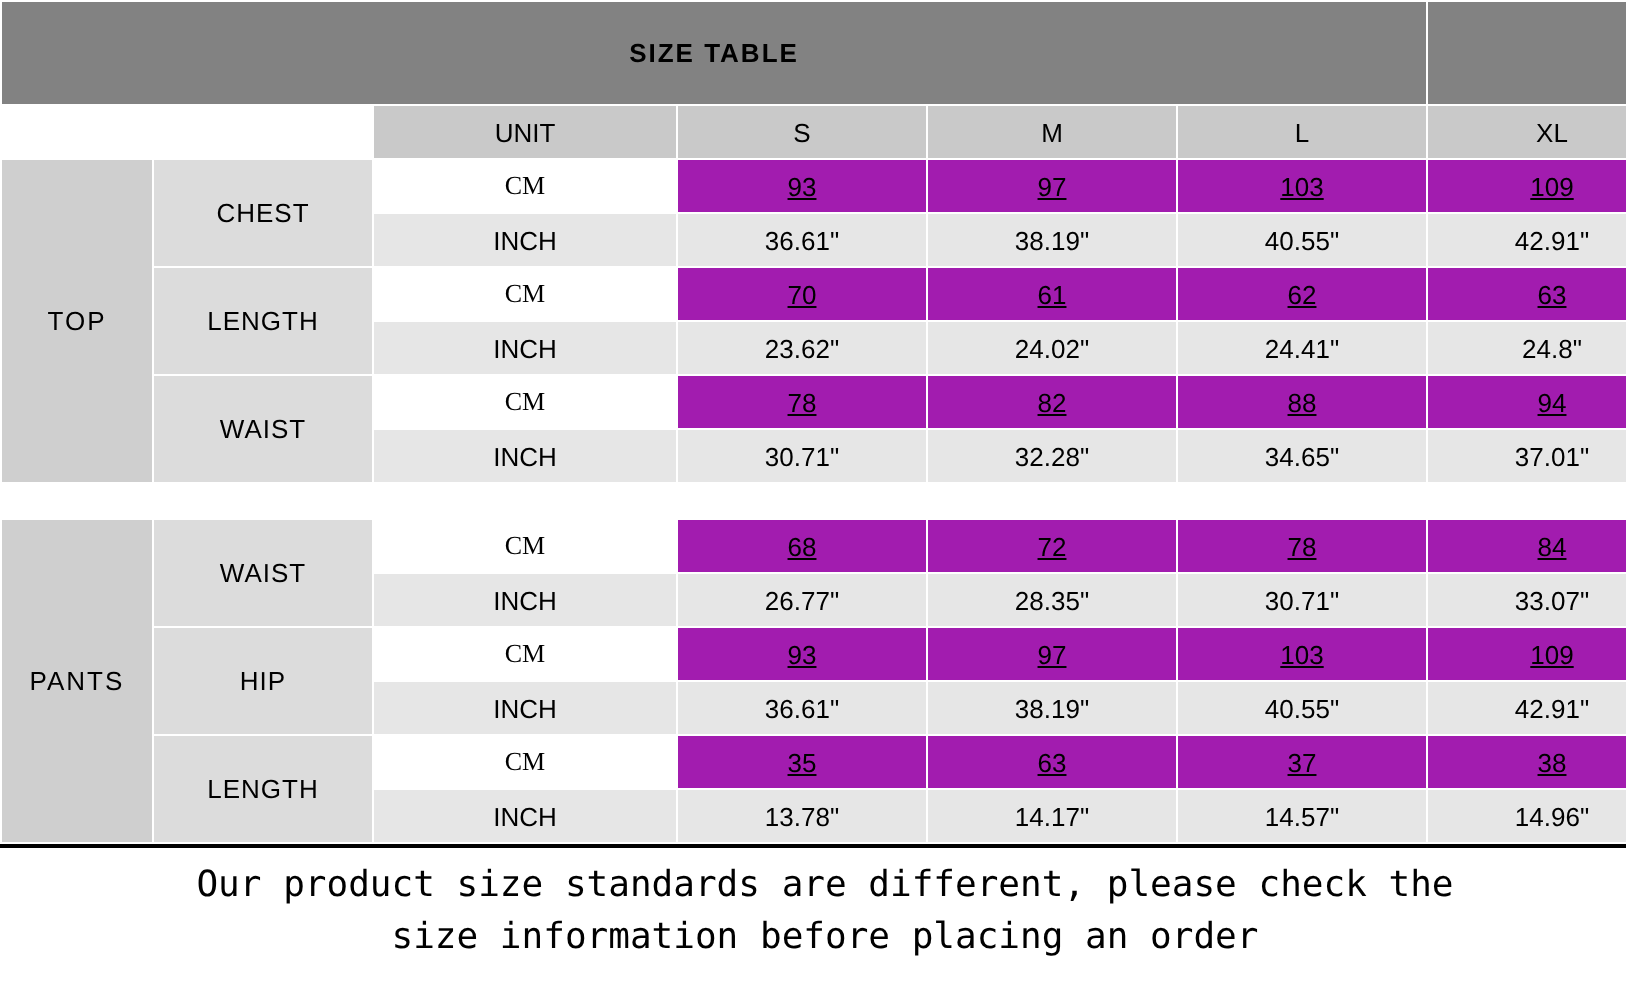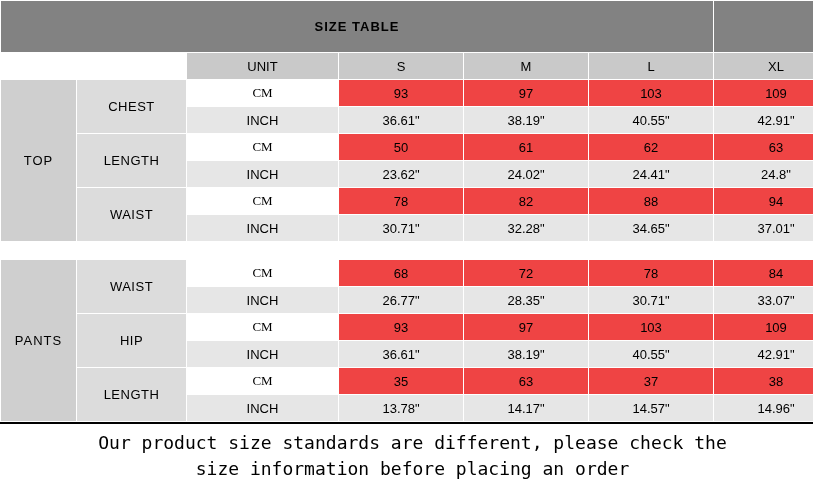"93" .val-cm { background: #ef4444 -> #a21caf; text-decoration: none -> underline }
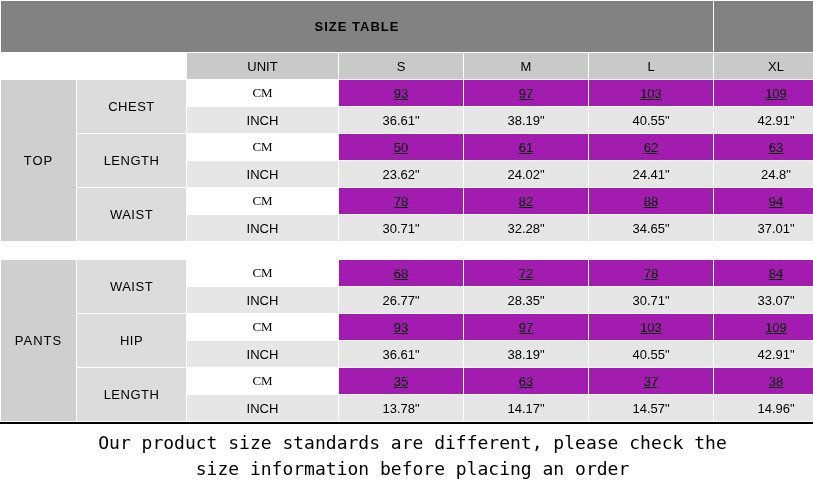"50" td.val-cm { text: 50 -> 70 }
